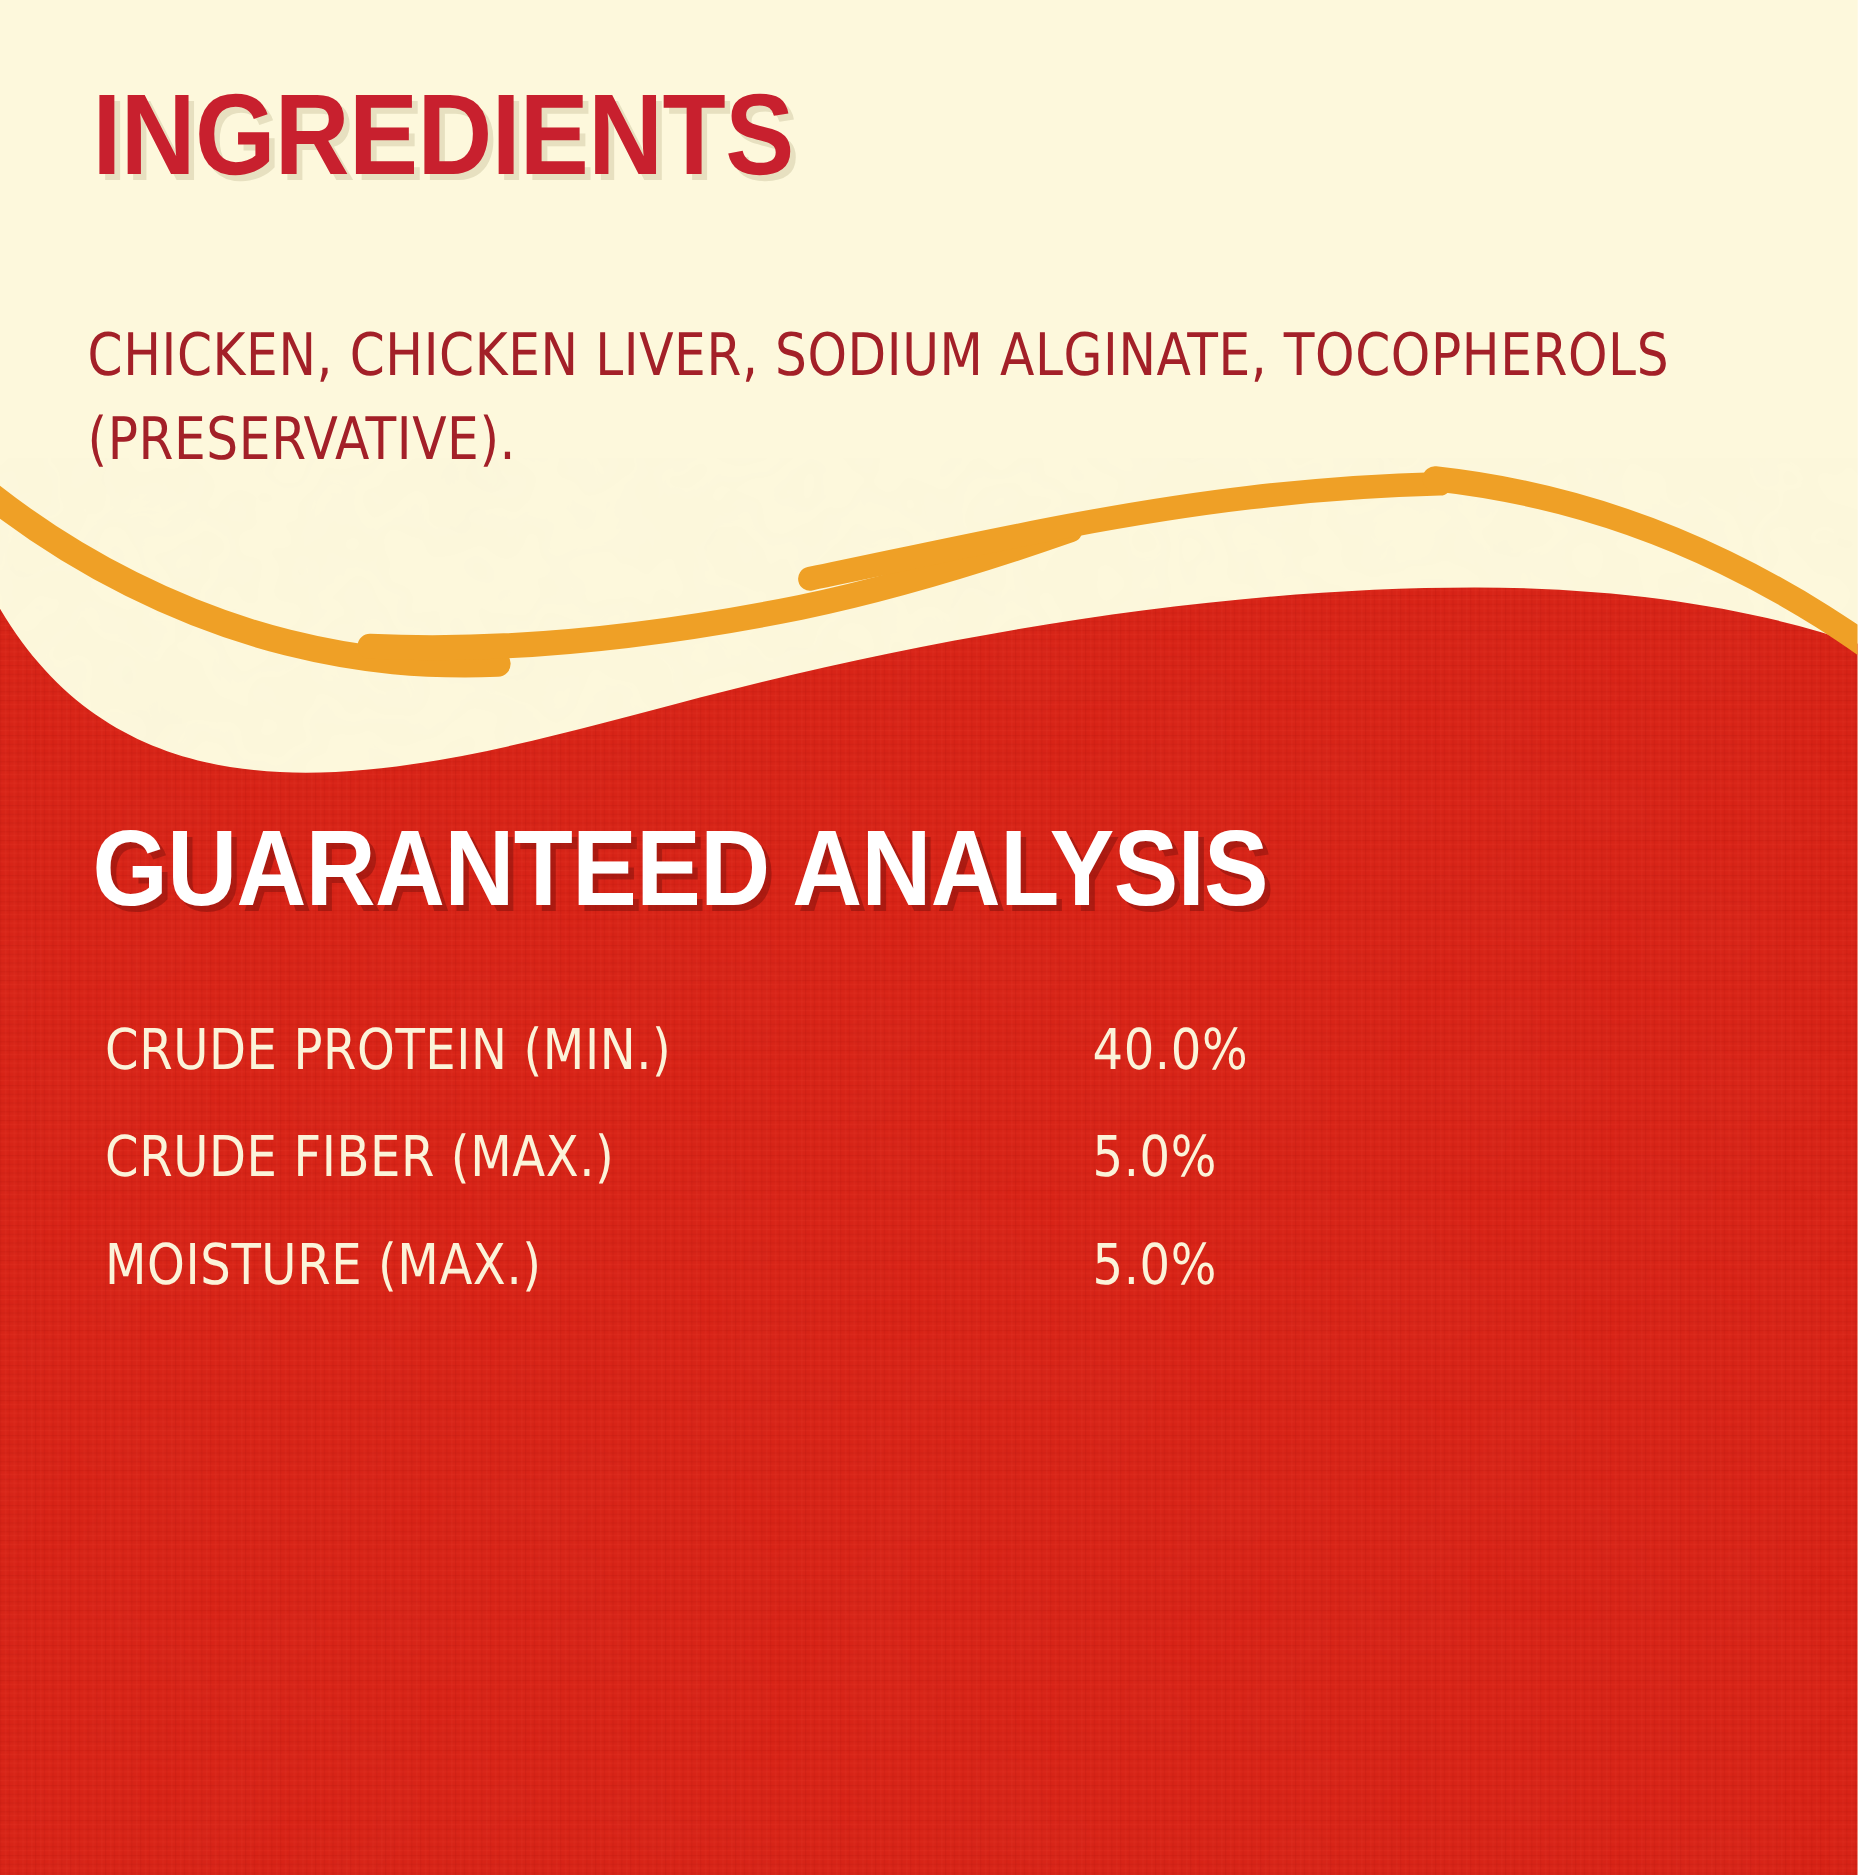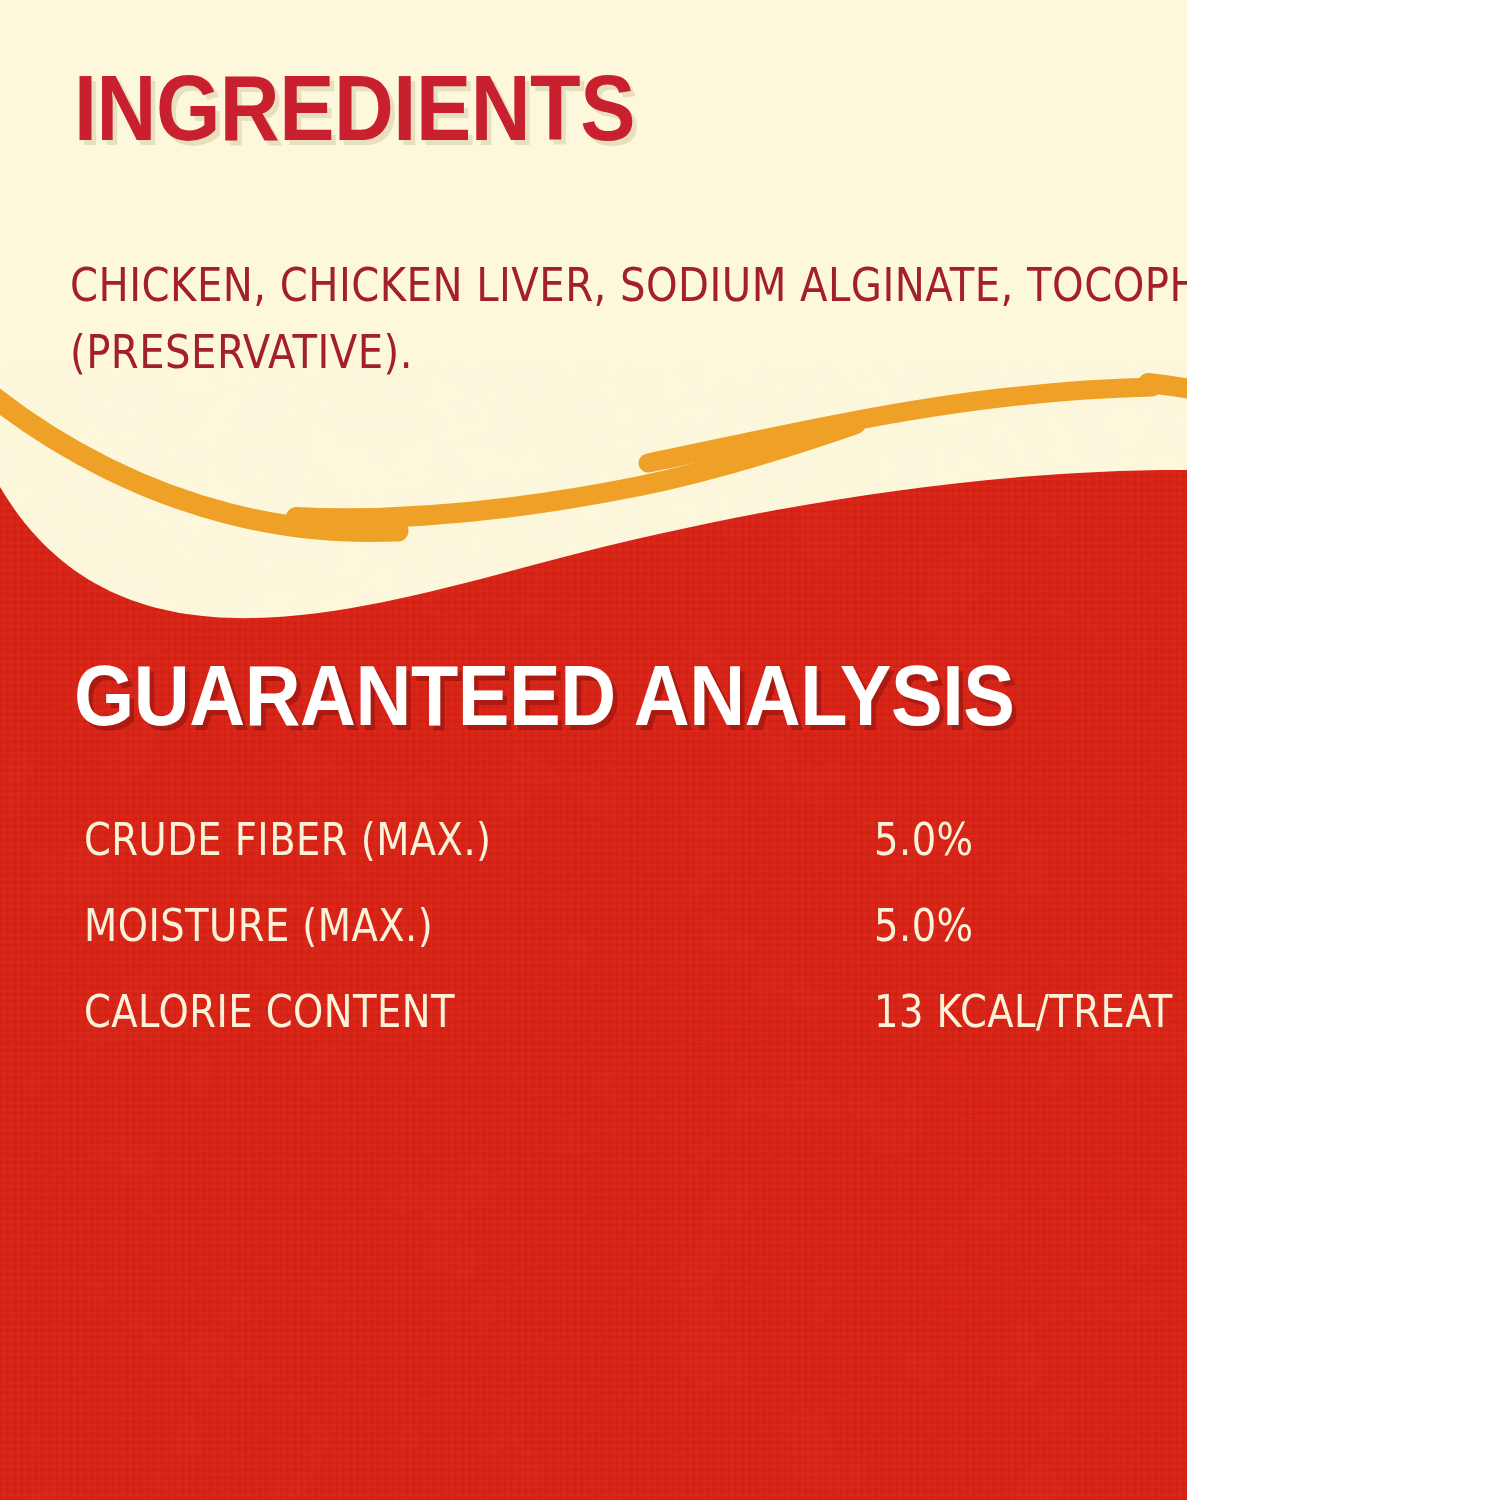"INGREDIENTS" #panel { width: 1187px -> 1486px }
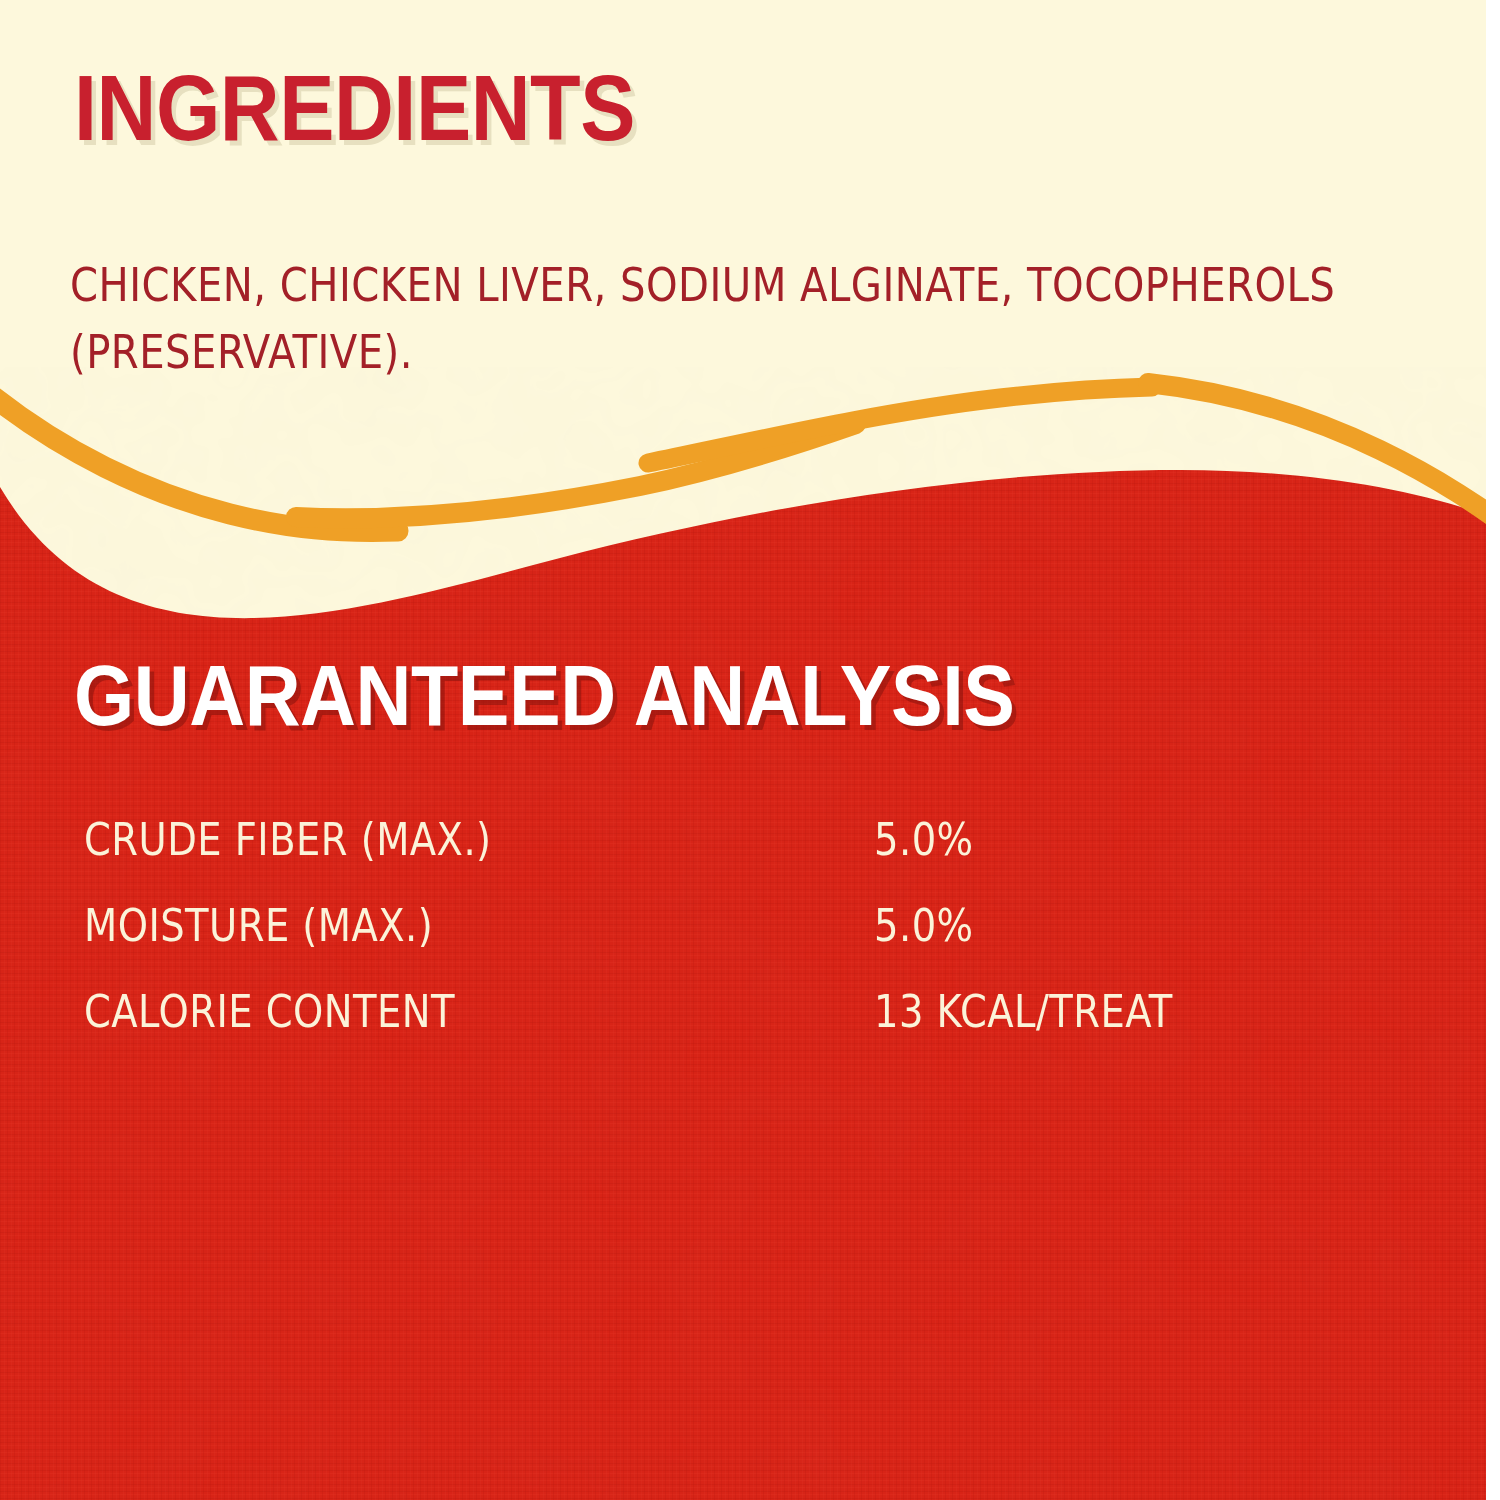"CRUDE PROTEIN (MIN.)" div.analysis-row { html: none -> <div> <span>CRUDE PROTEIN (MIN.)</span> <span>40.0%</span> </div> }
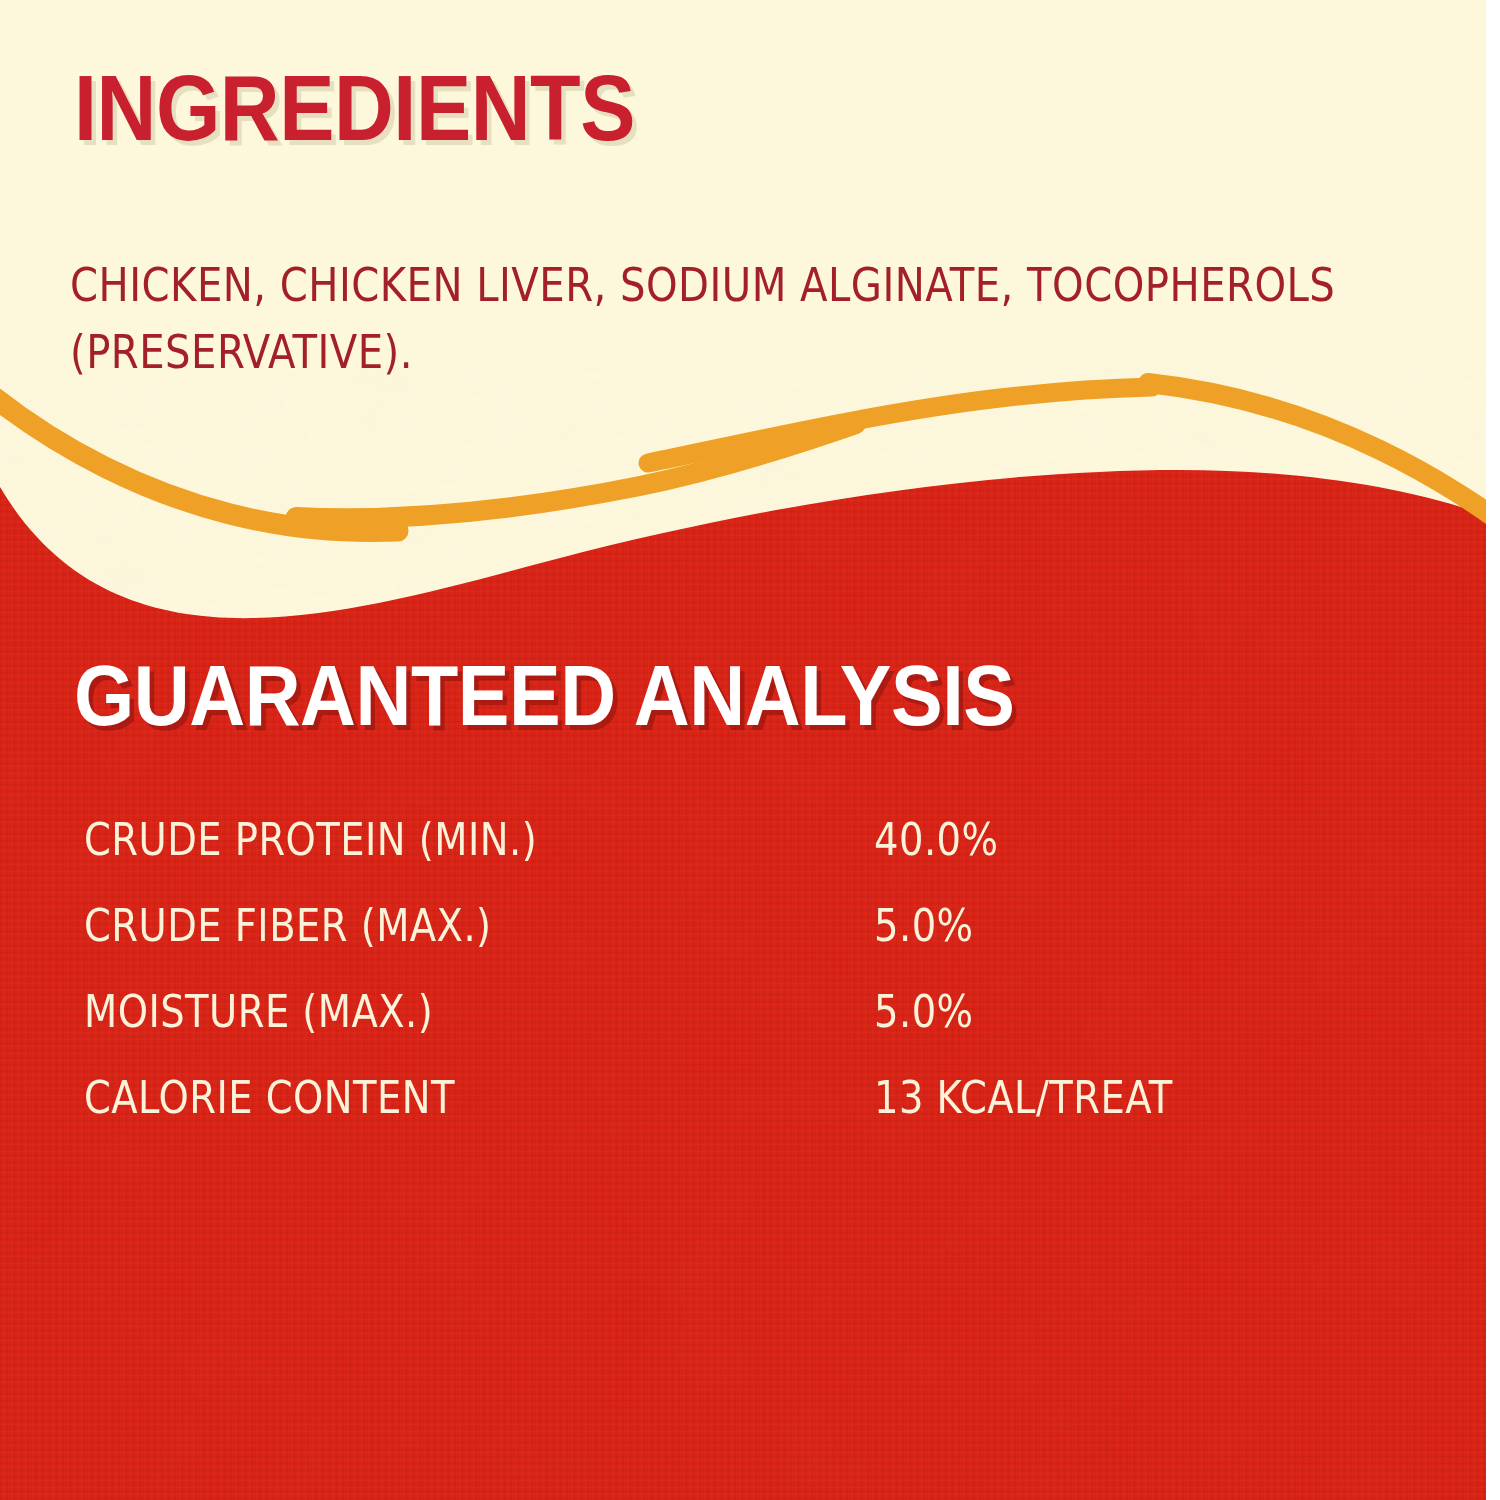"CALORIE CONTENT" div.analysis-row { html: <div> <span>CALORIE CONTENT</span> <span>13 KCAL/TREAT</span> </div> -> none }
